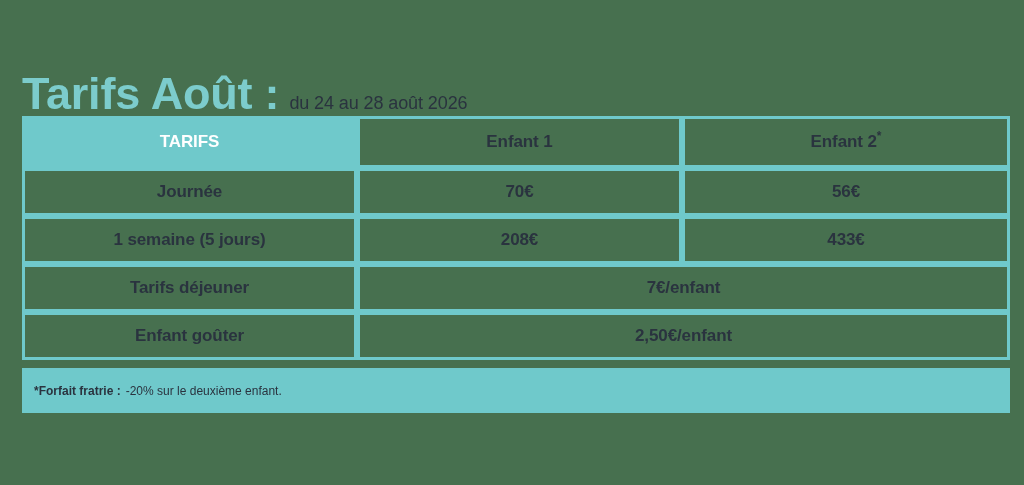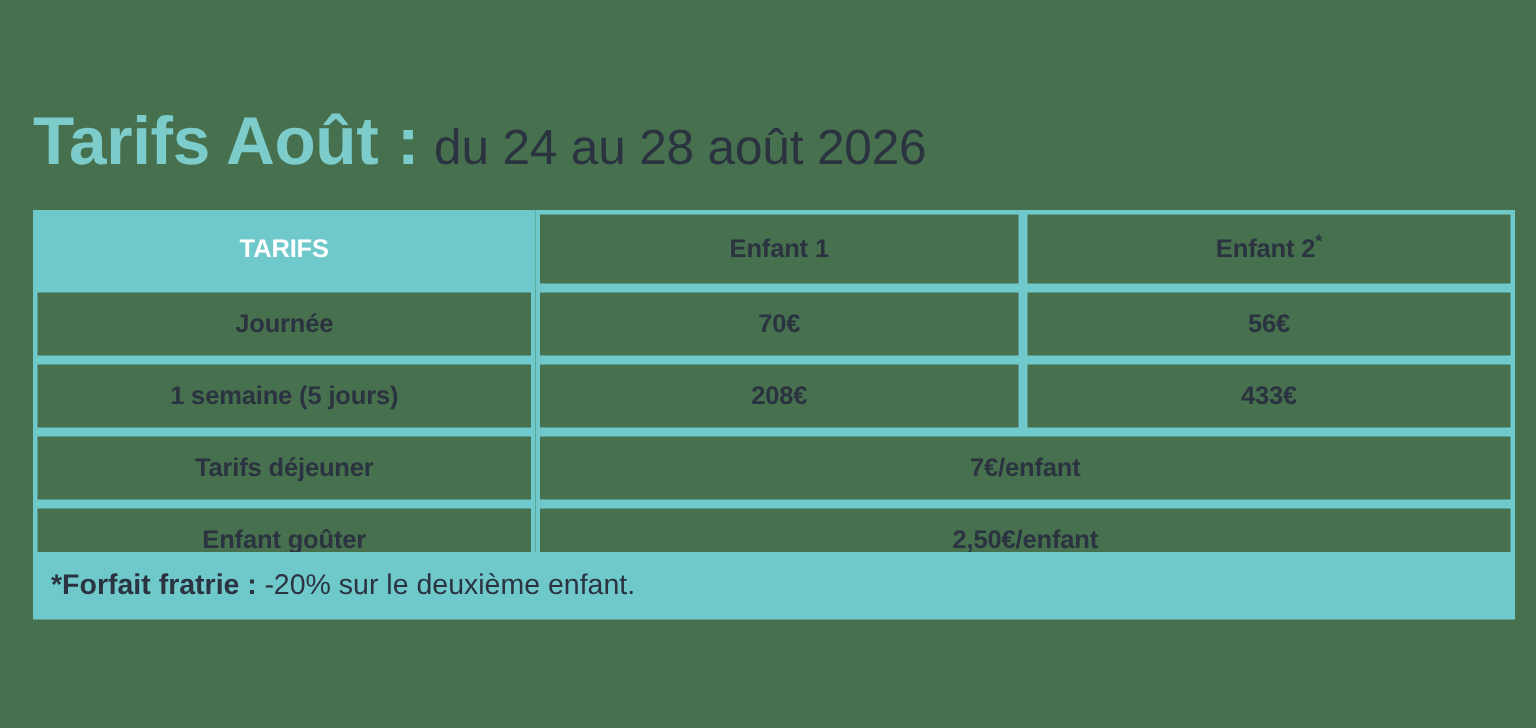"du 24 au 28 août" .title-sub { font-size: 33px -> 18px }
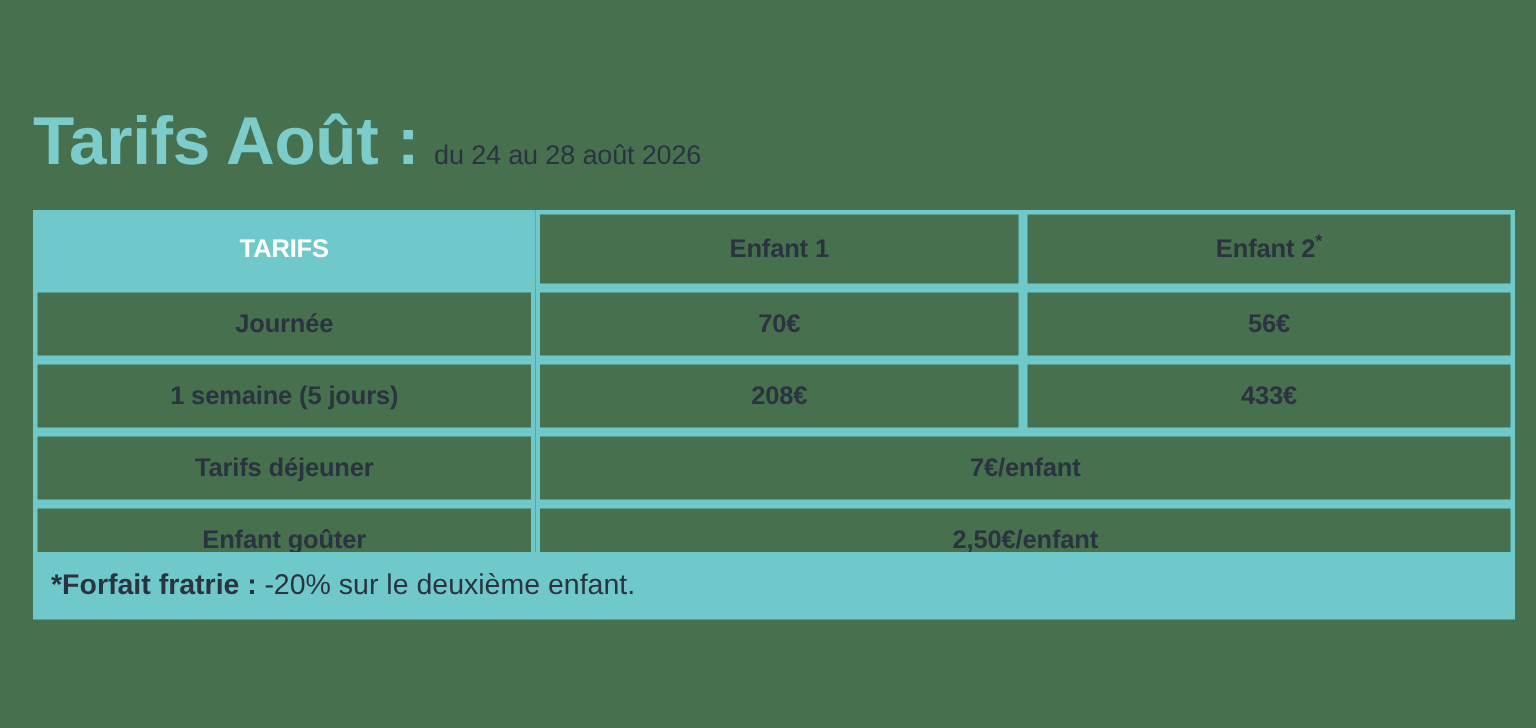"TARIFS" .pricing-table { top: 140px -> 116px }
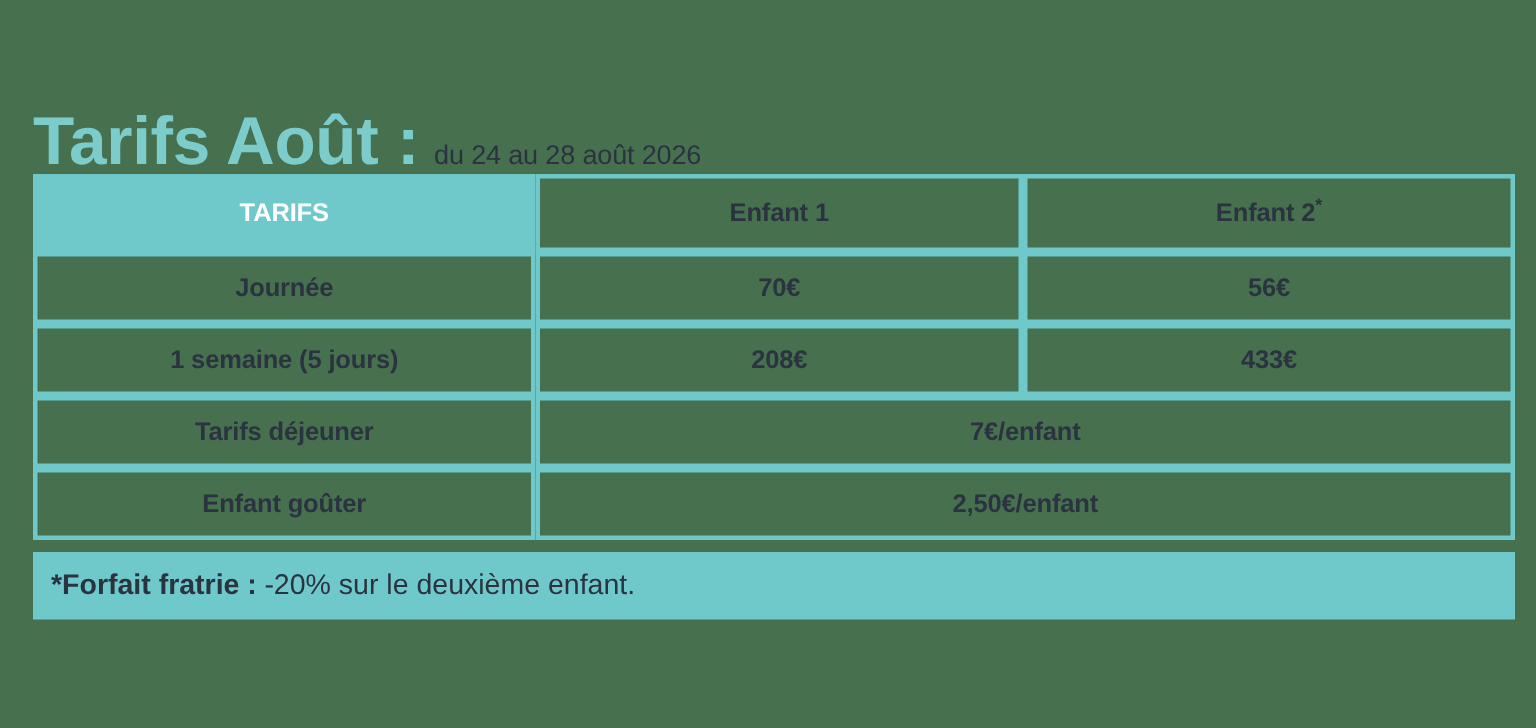"*Forfait fratrie :" .footnote { font-size: 19px -> 12px }
